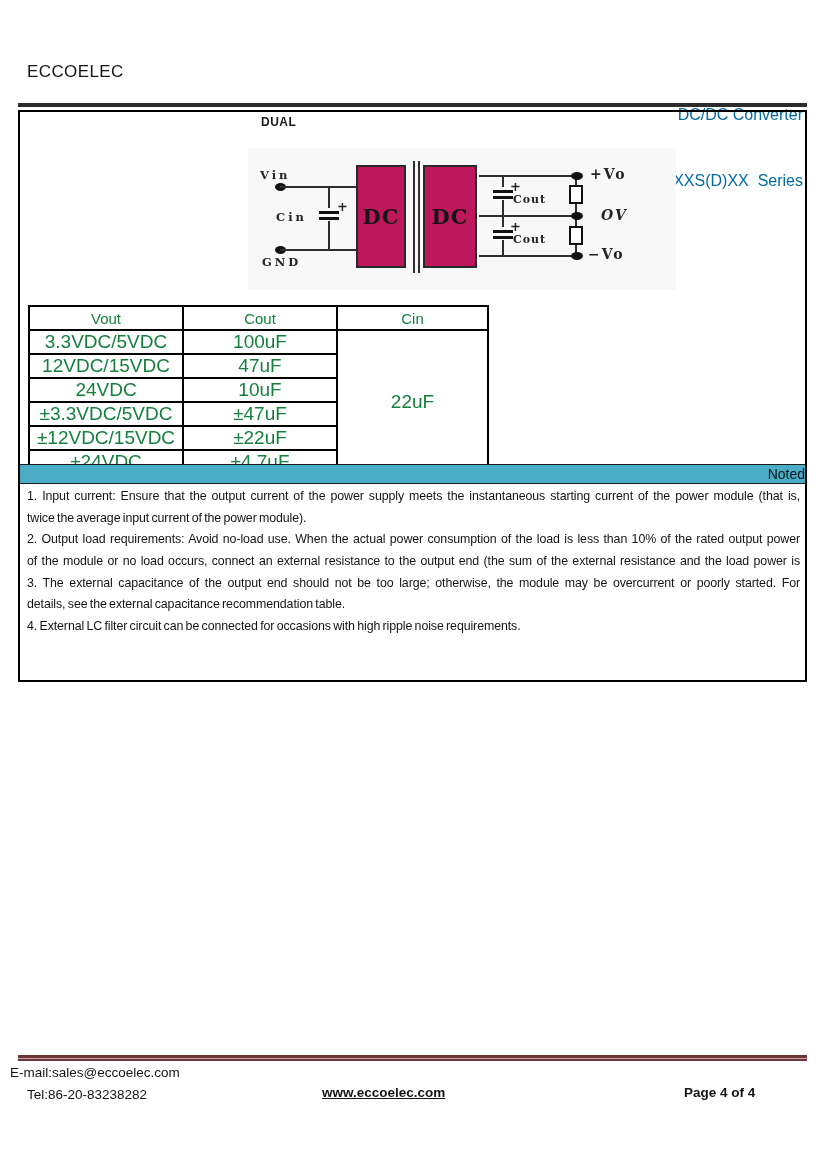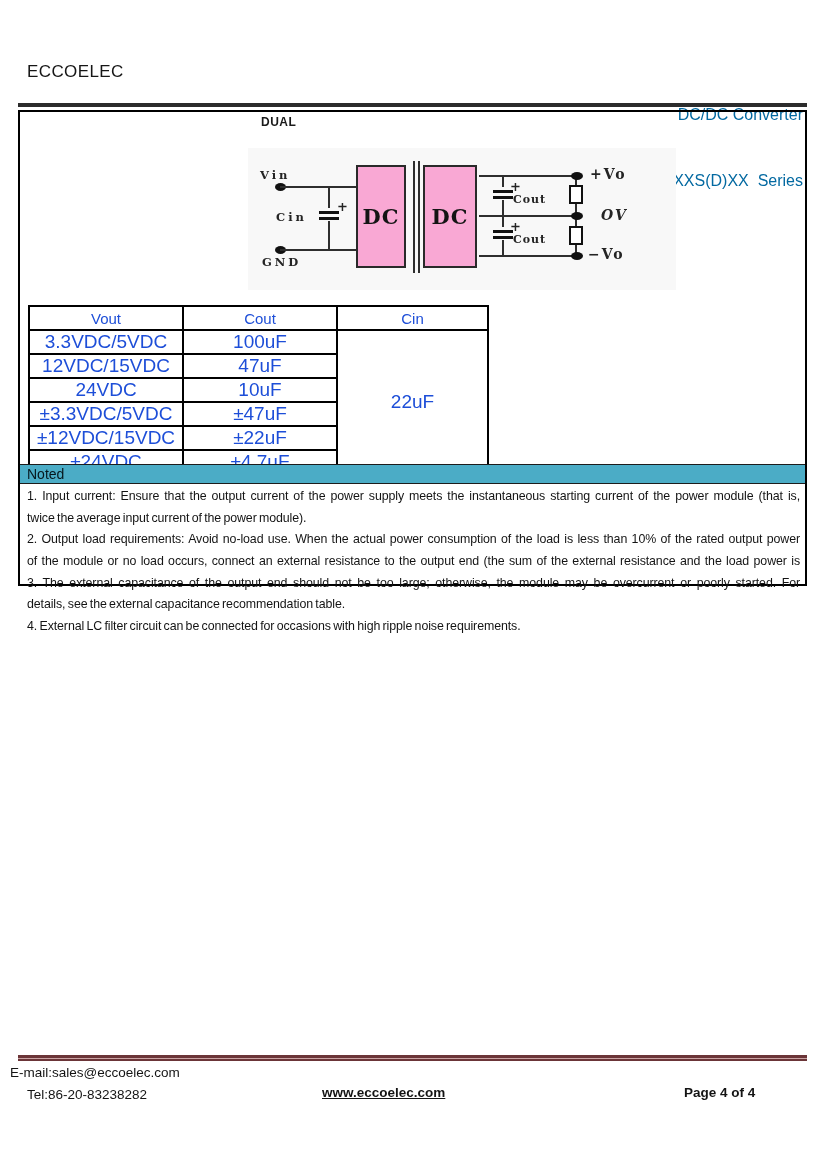"DUAL" .content-box { height: 476px -> 572px }
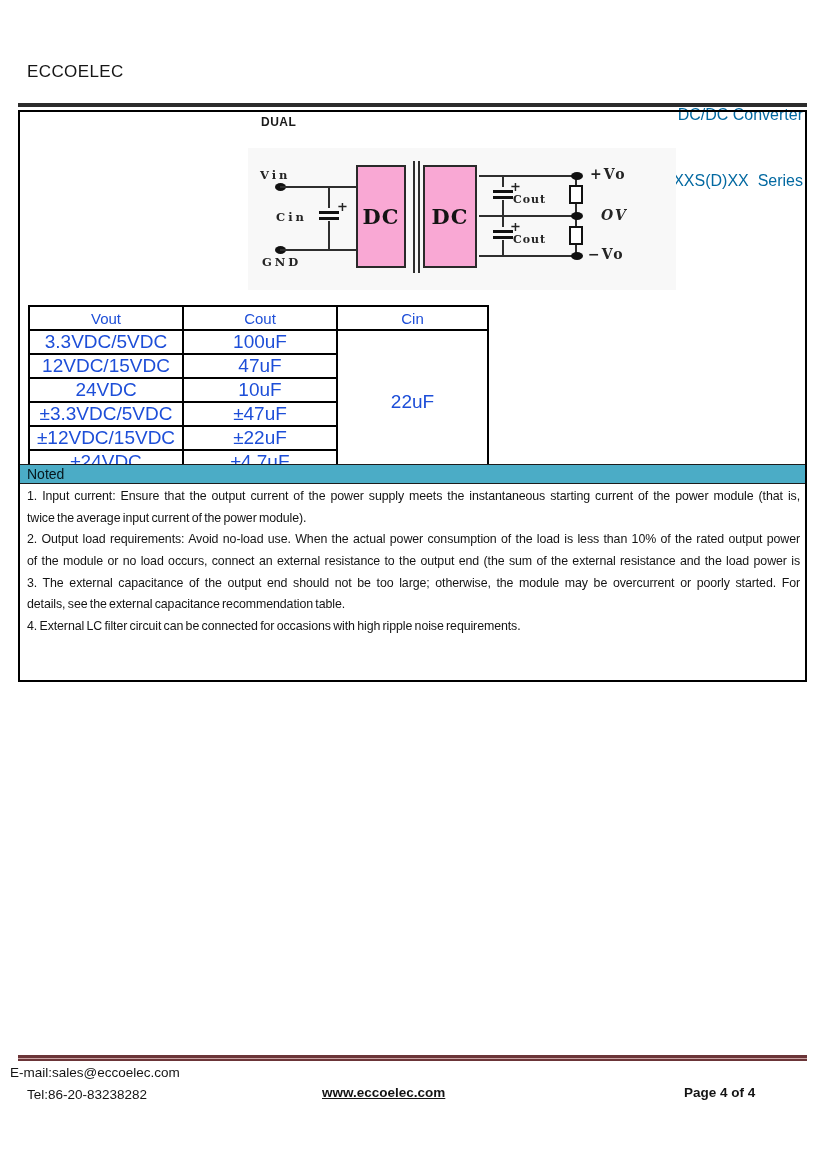"DC" .dcblock { background: #f9a8d4 -> #be185d }
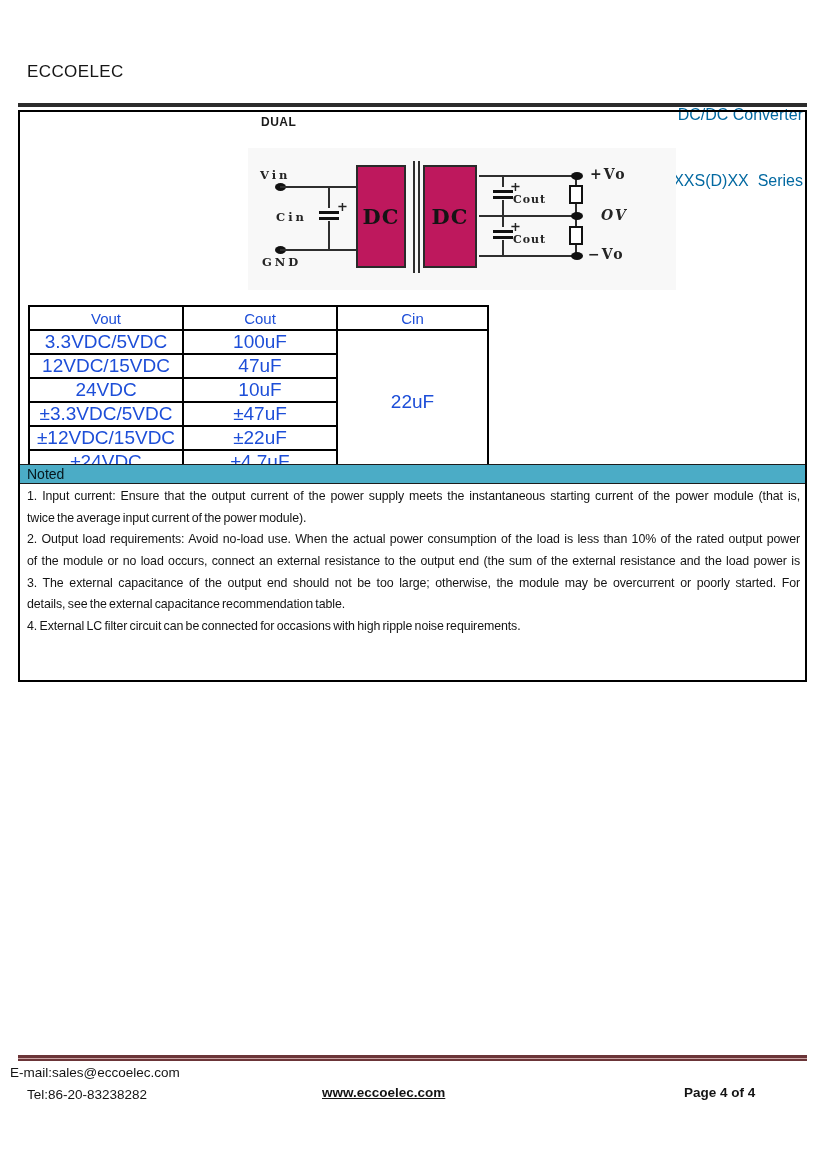"Vout" .cap-table th, .cap-table td { color: #1d4ed8 -> #15803d }
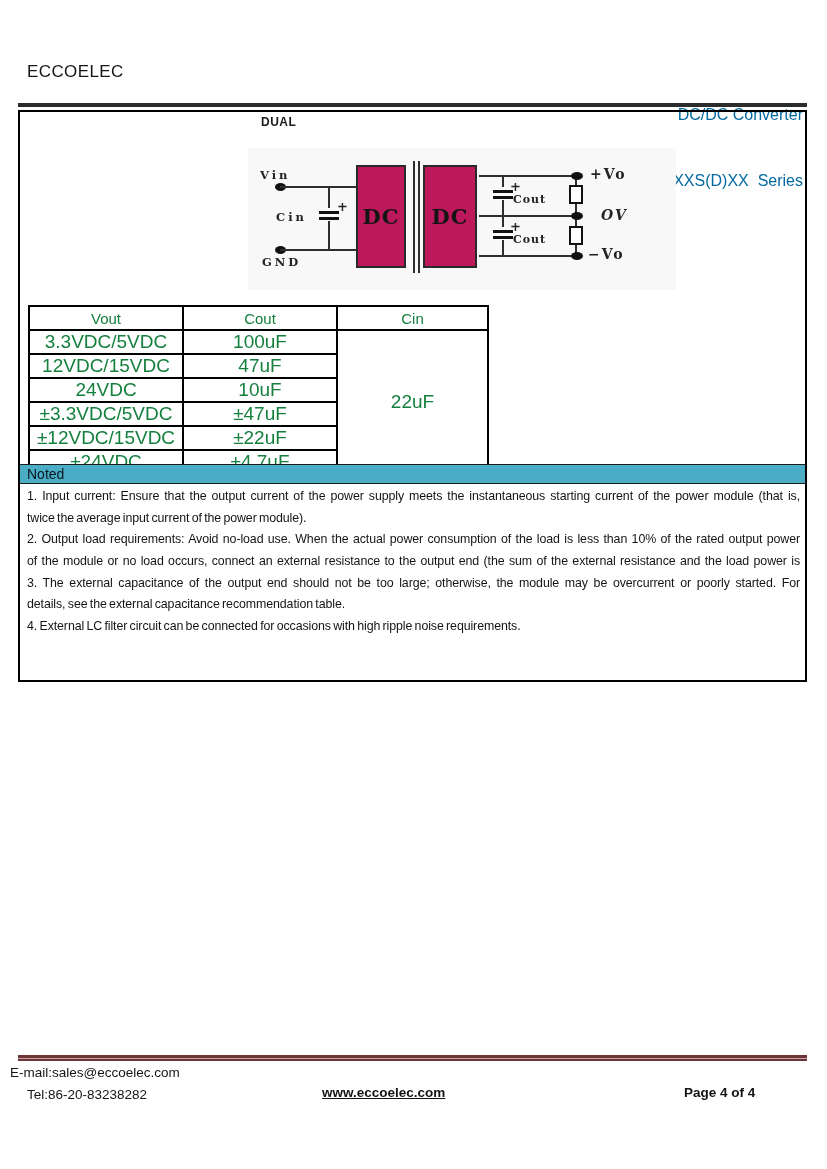"Noted" div.abs { text-align: none -> right }
